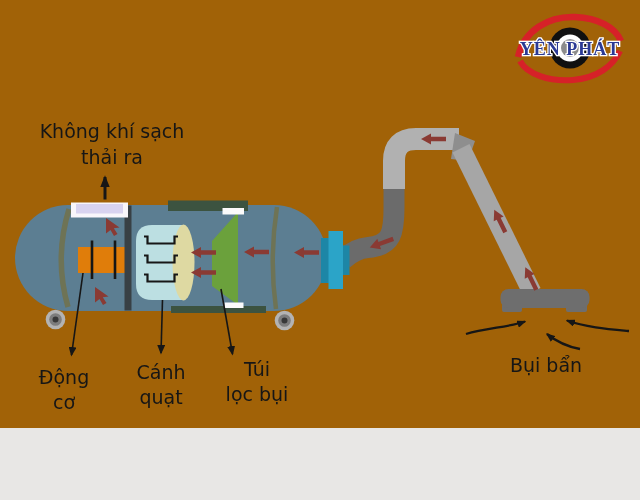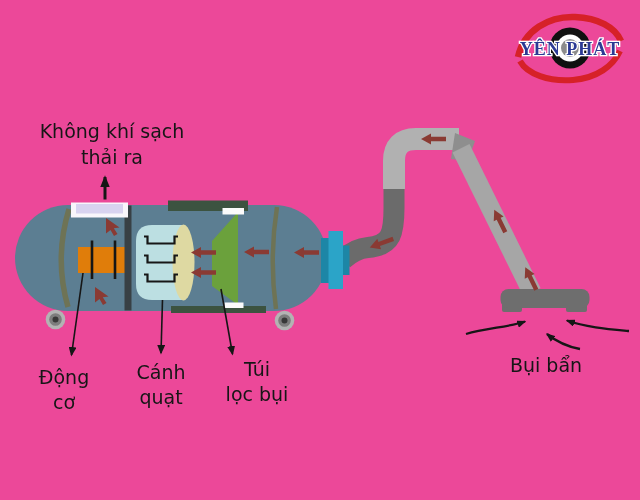"YÊN PHÁT" #stage { background: #ec4899 -> #a16207; height: 500px -> 428px }
